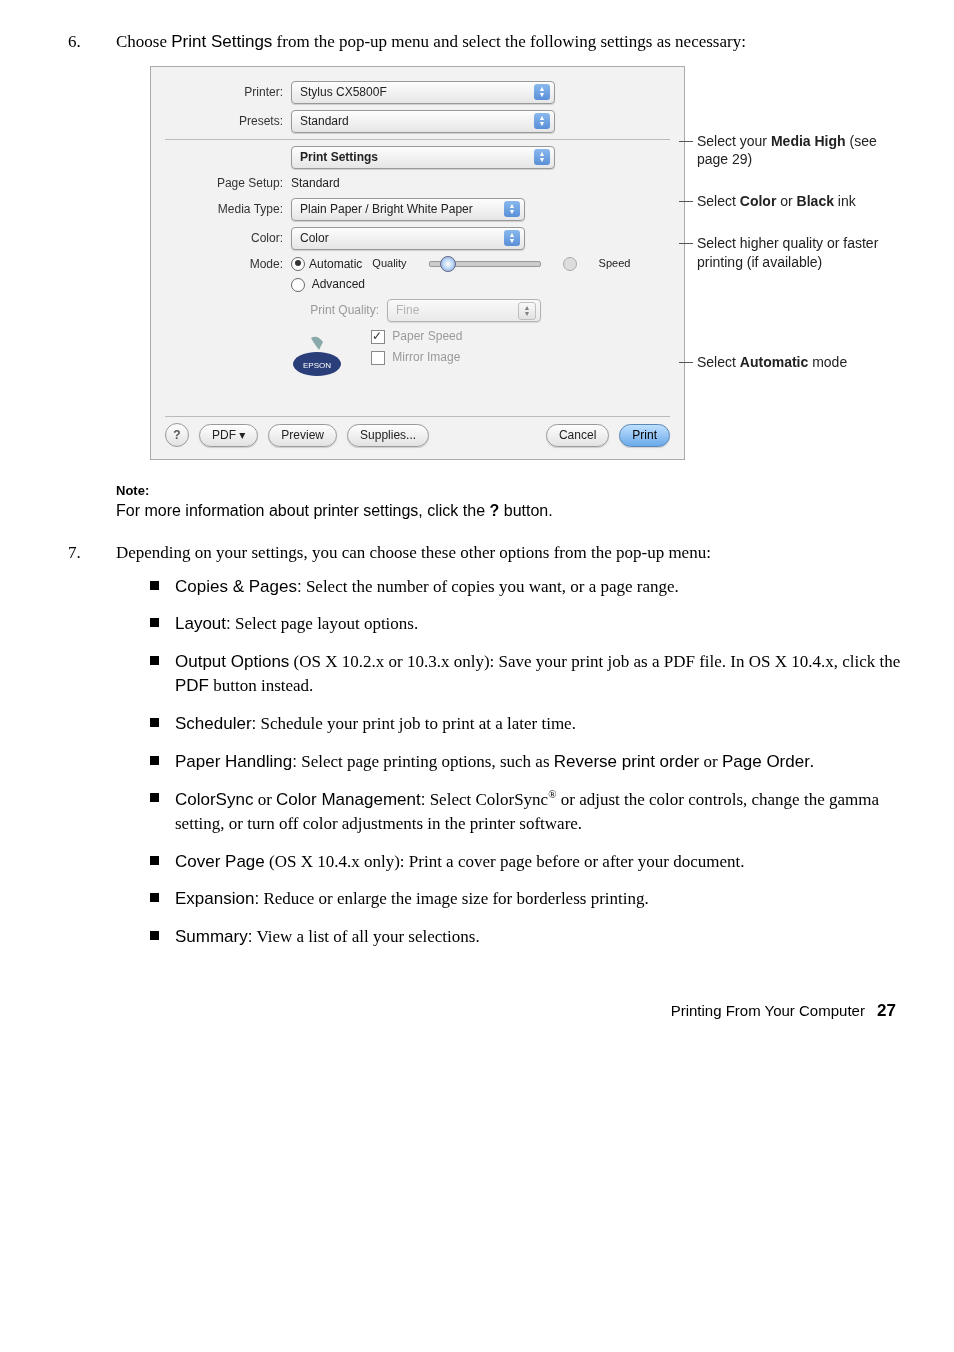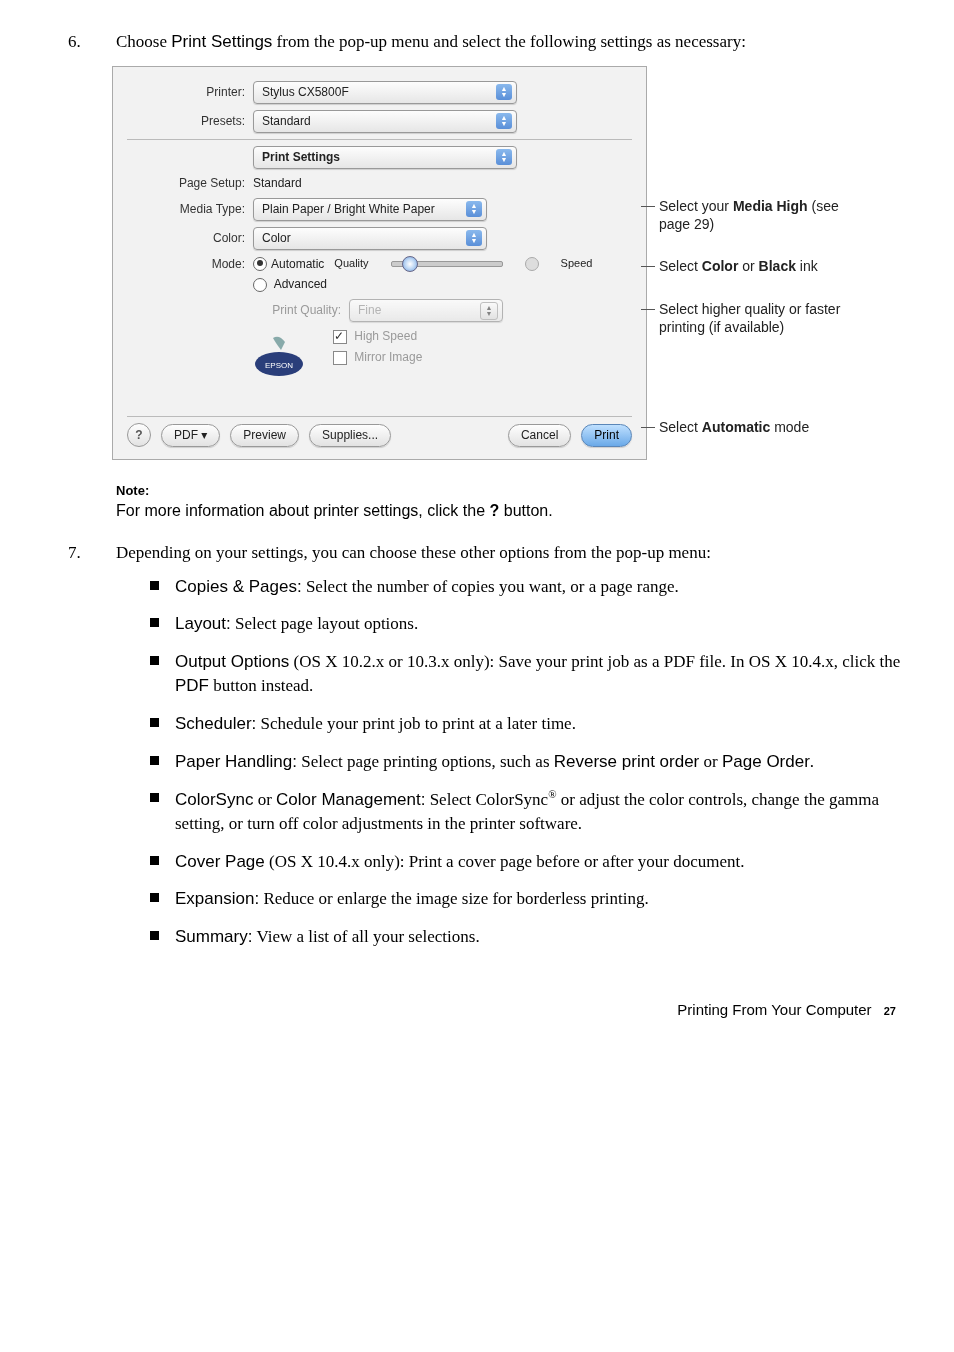"Printer:" .dialog-row { align-items: flex-end -> flex-start; margin: 10px 0 22px 26px -> 10px 0 22px 64px }
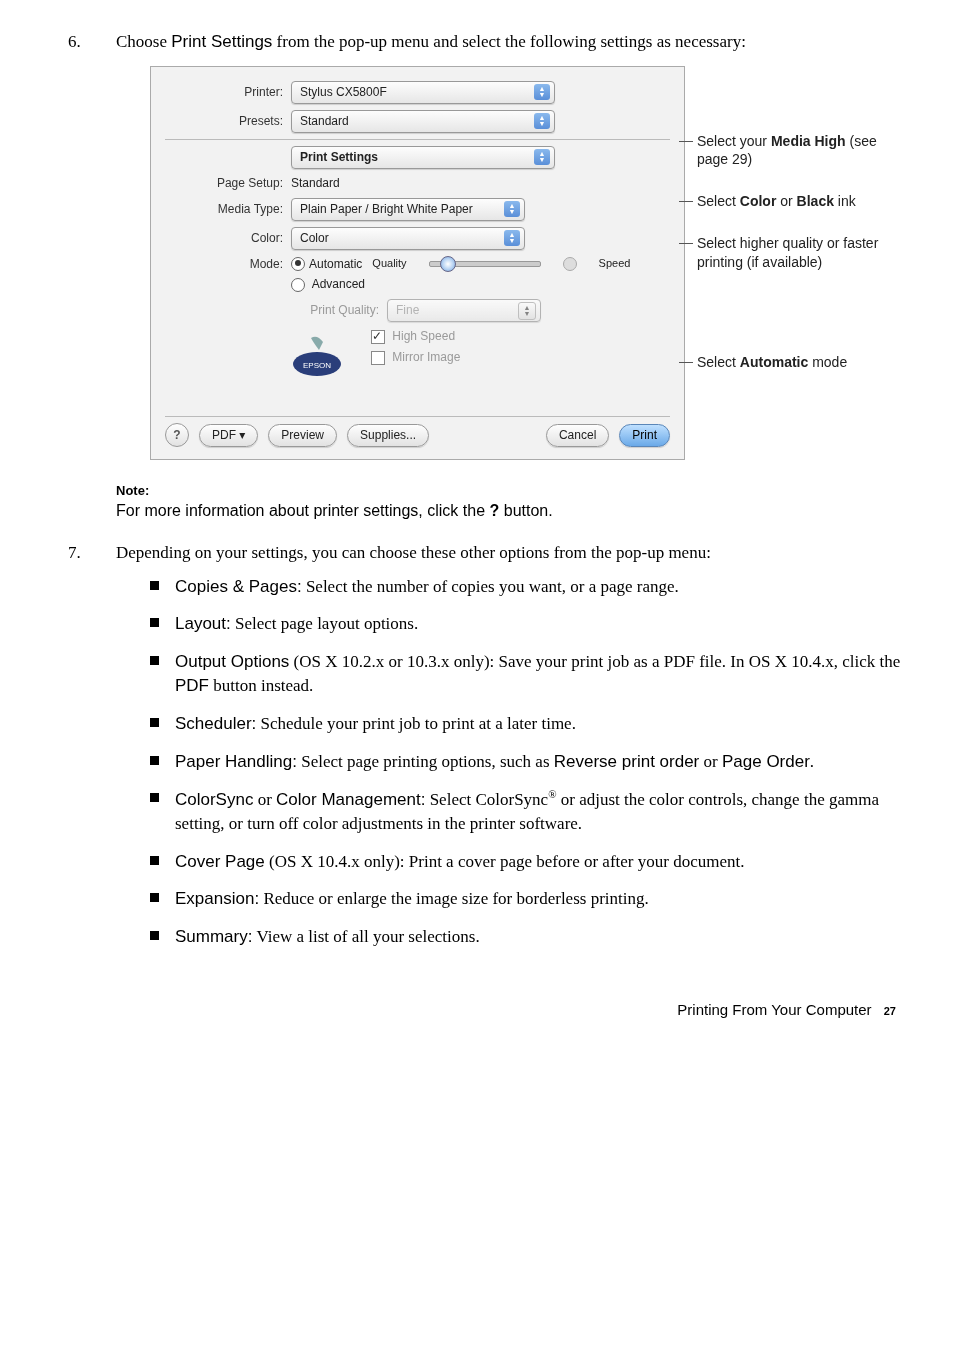"High Speed" span { text: High -> Paper }
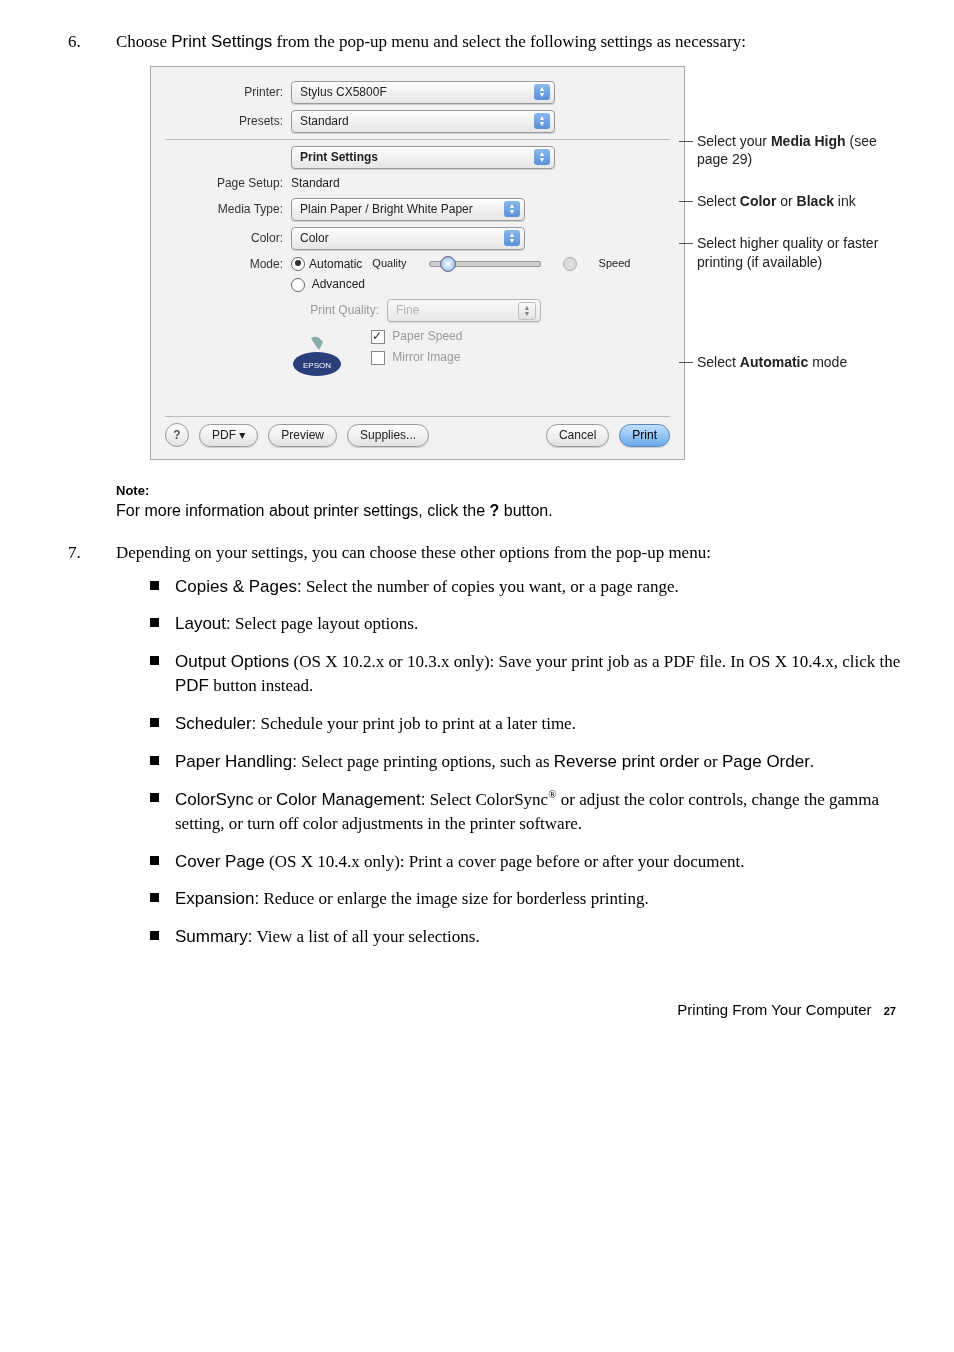"27" .footer .pnum { font-size: 11px -> 17px }
